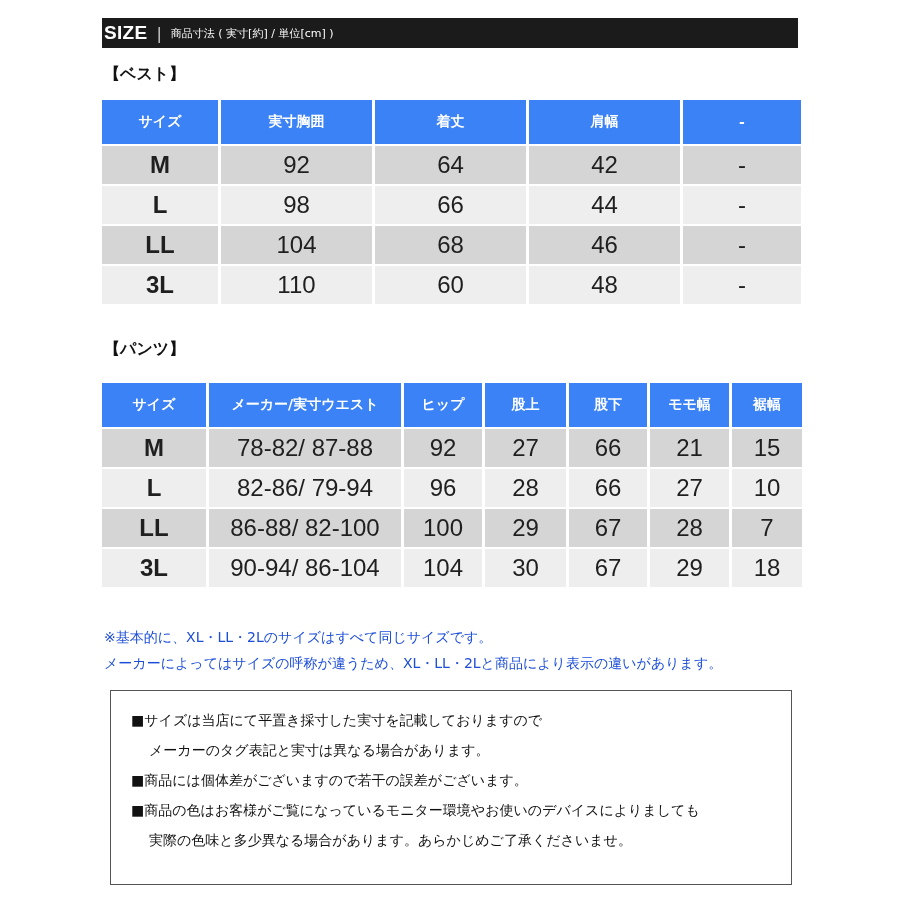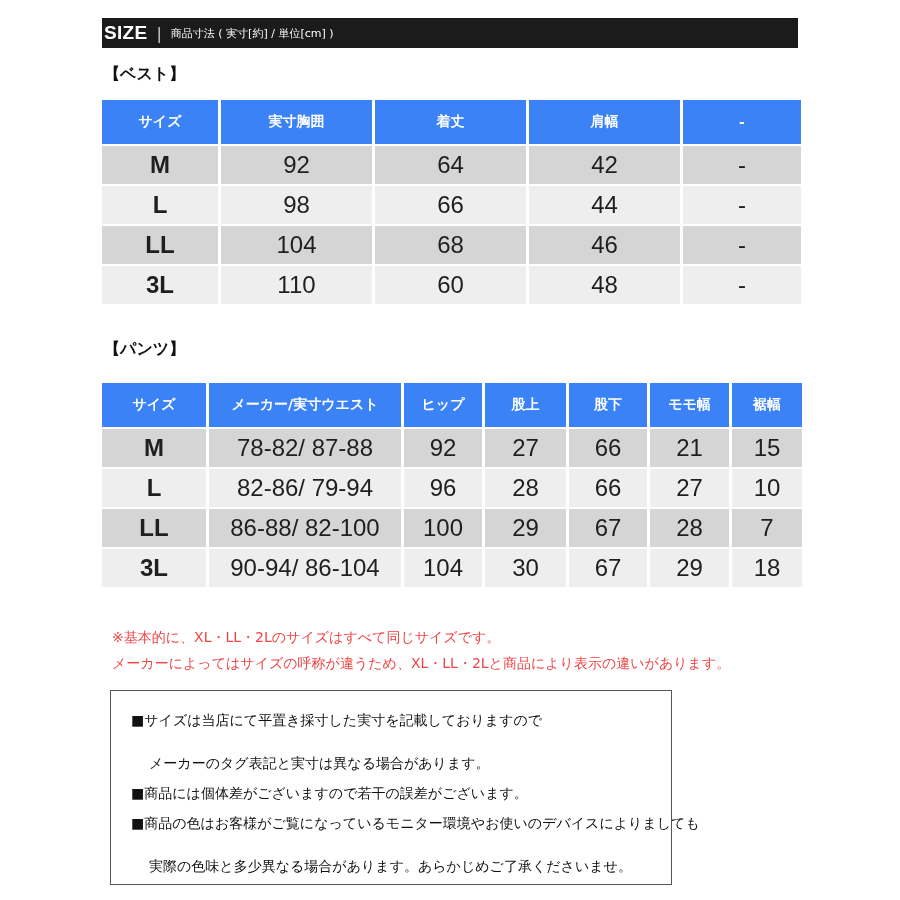"※基本的に、XL・LL・2Lのサイズはすべて同じサイズです。" .notes { color: #ef4444 -> #1d4ed8; left: 112px -> 104px }
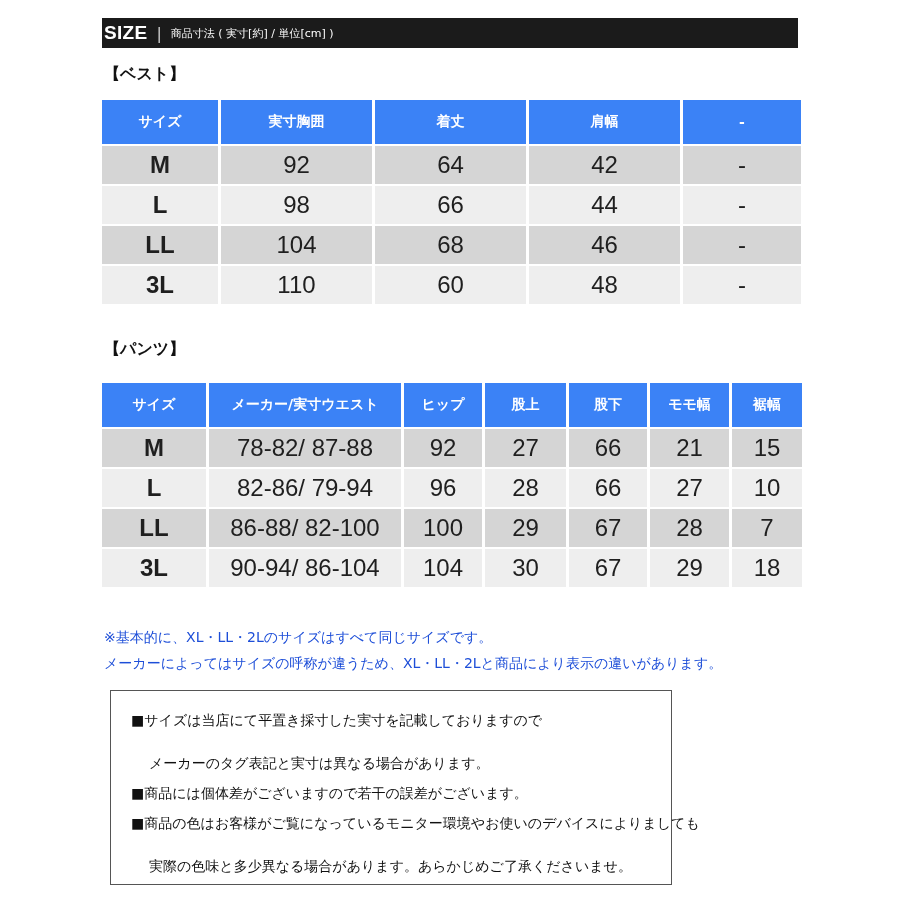"■サイズは当店にて平置き採寸した実寸を記載しておりますので" .notice-box { width: 562px -> 682px }
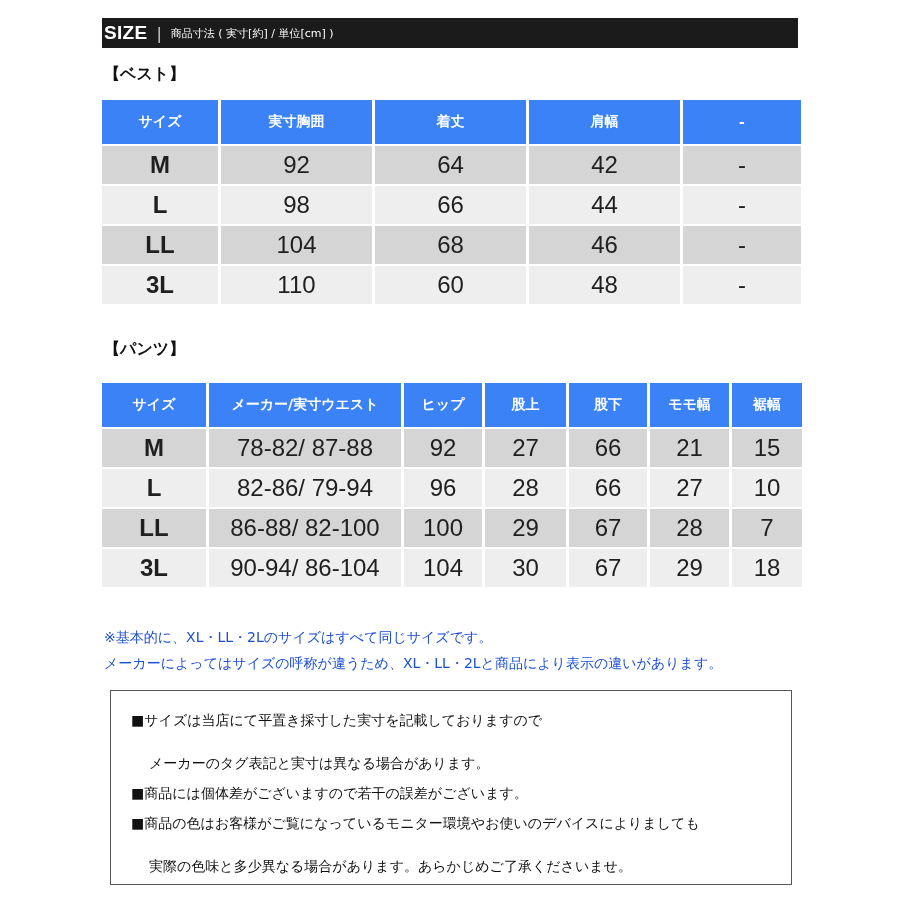"メーカーのタグ表記と実寸は異なる場合があります。" .notice-box .indent { margin-top: 13px -> none }
